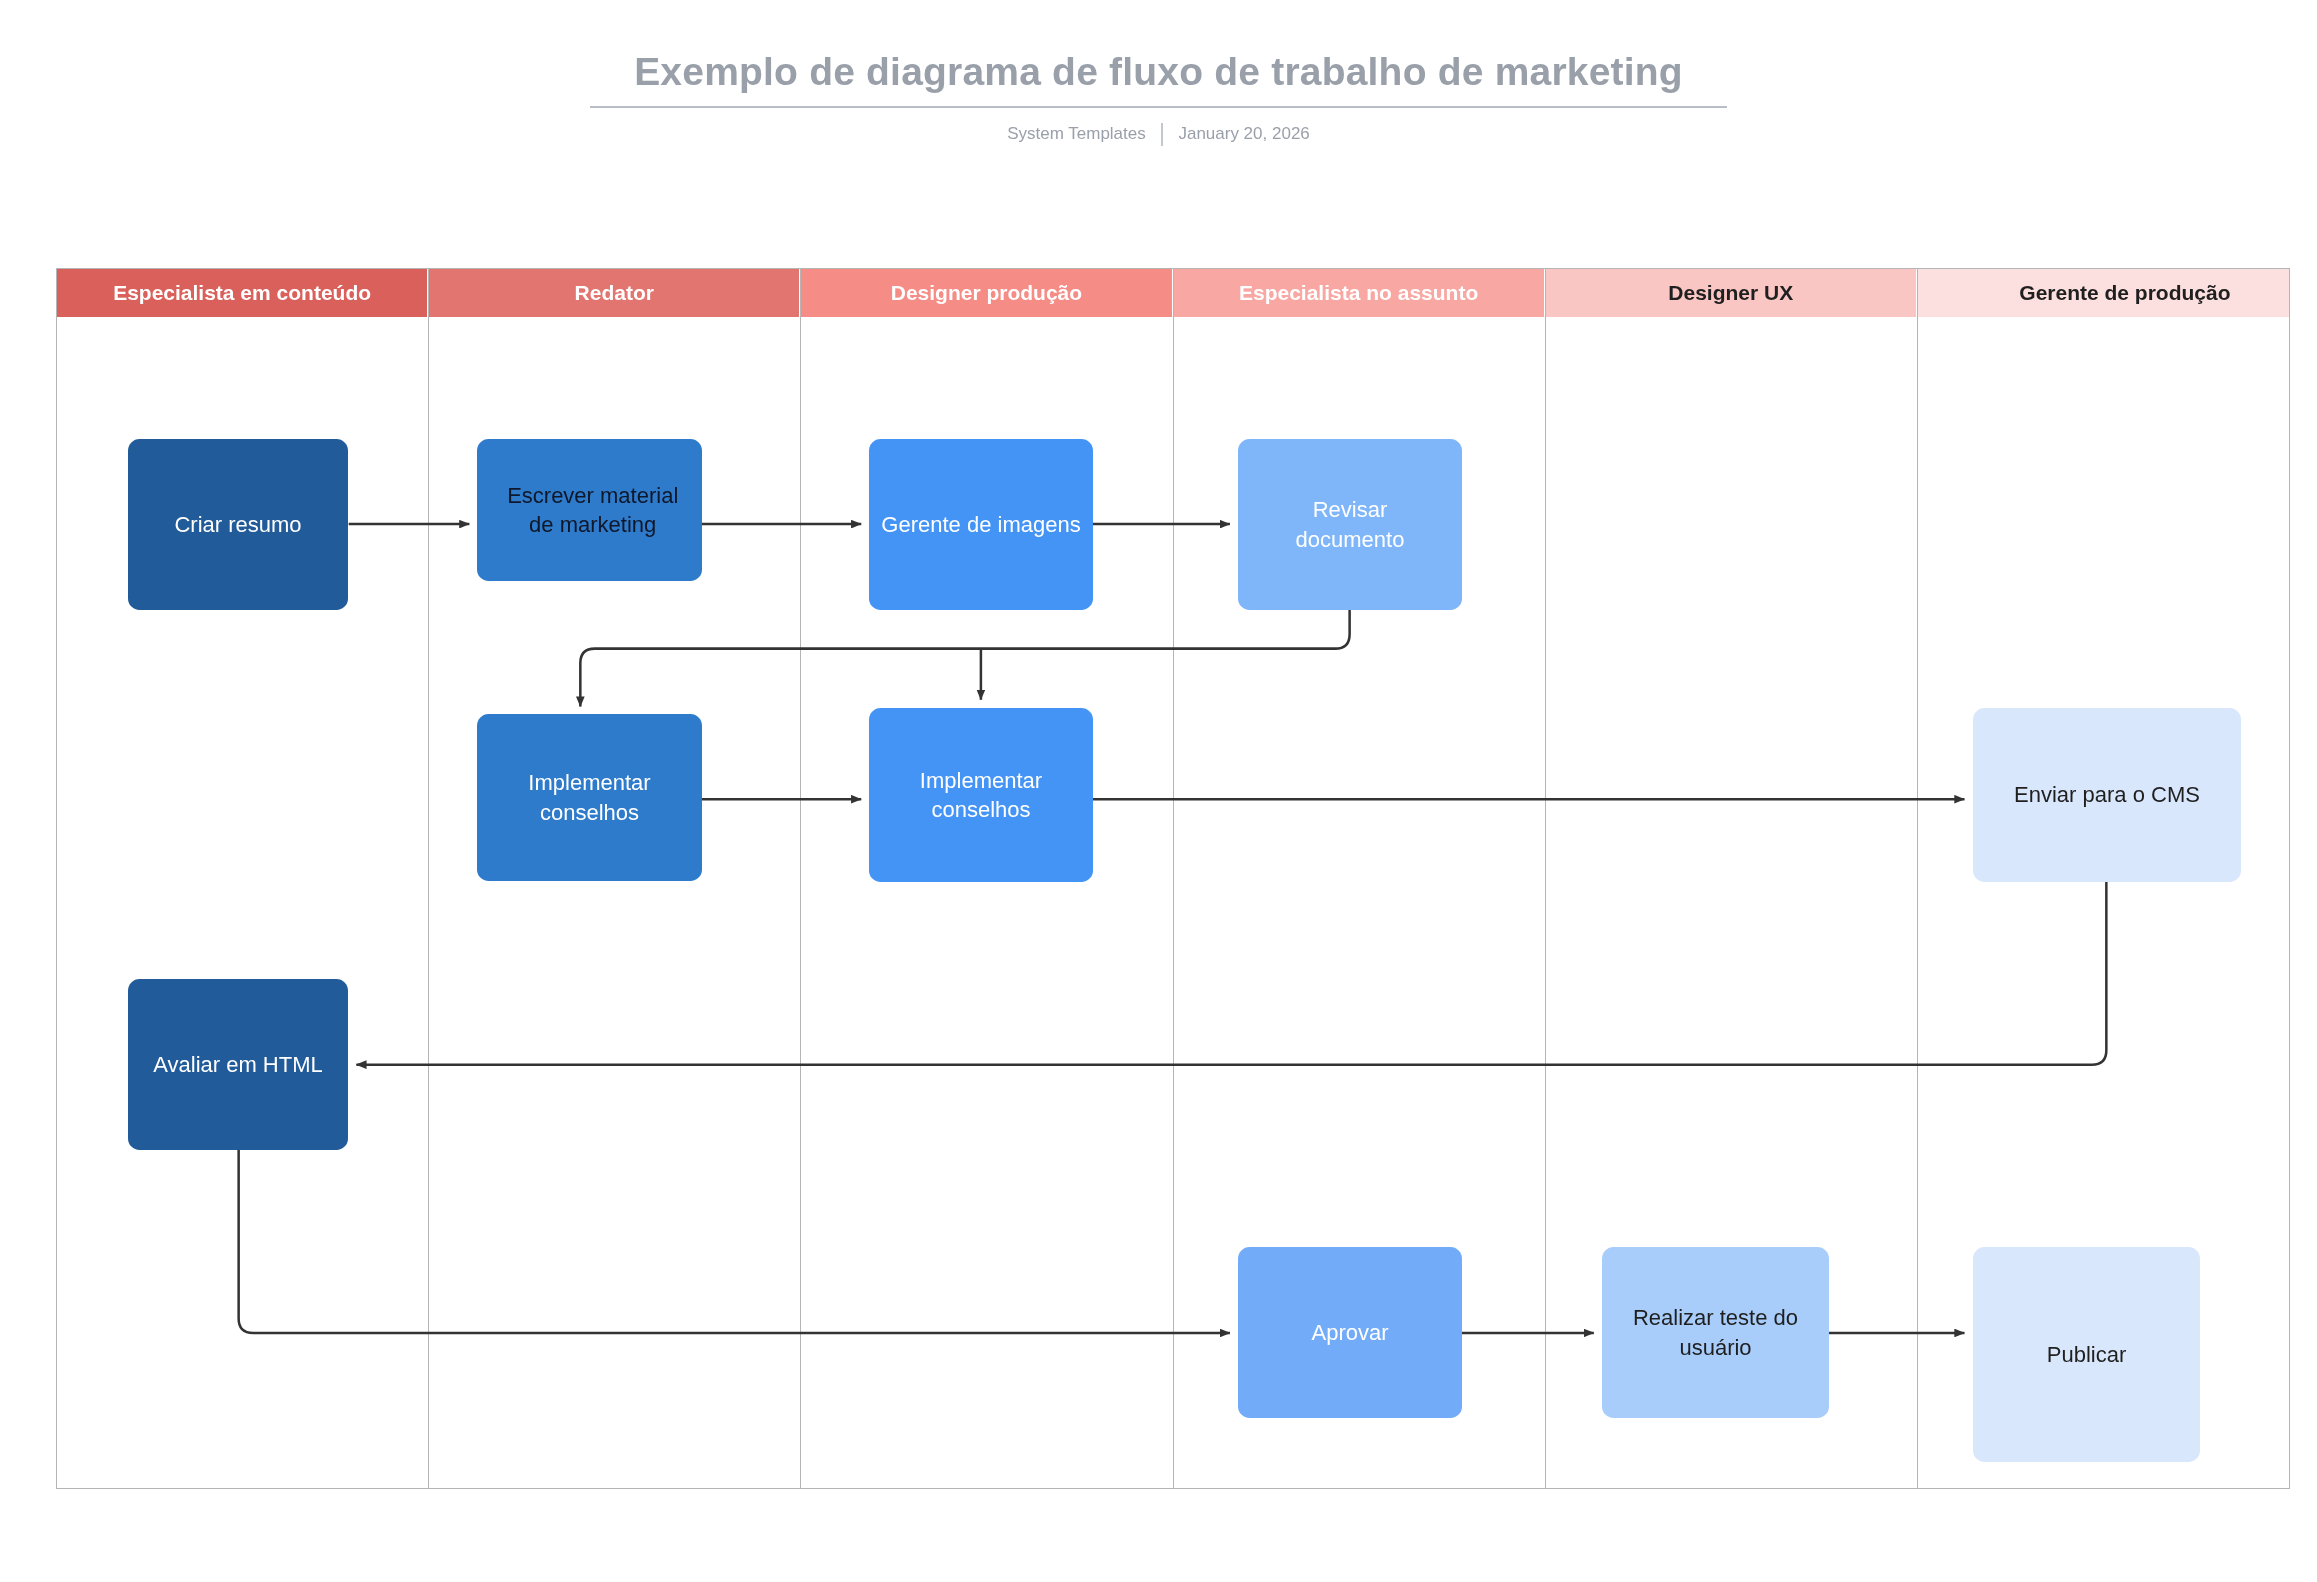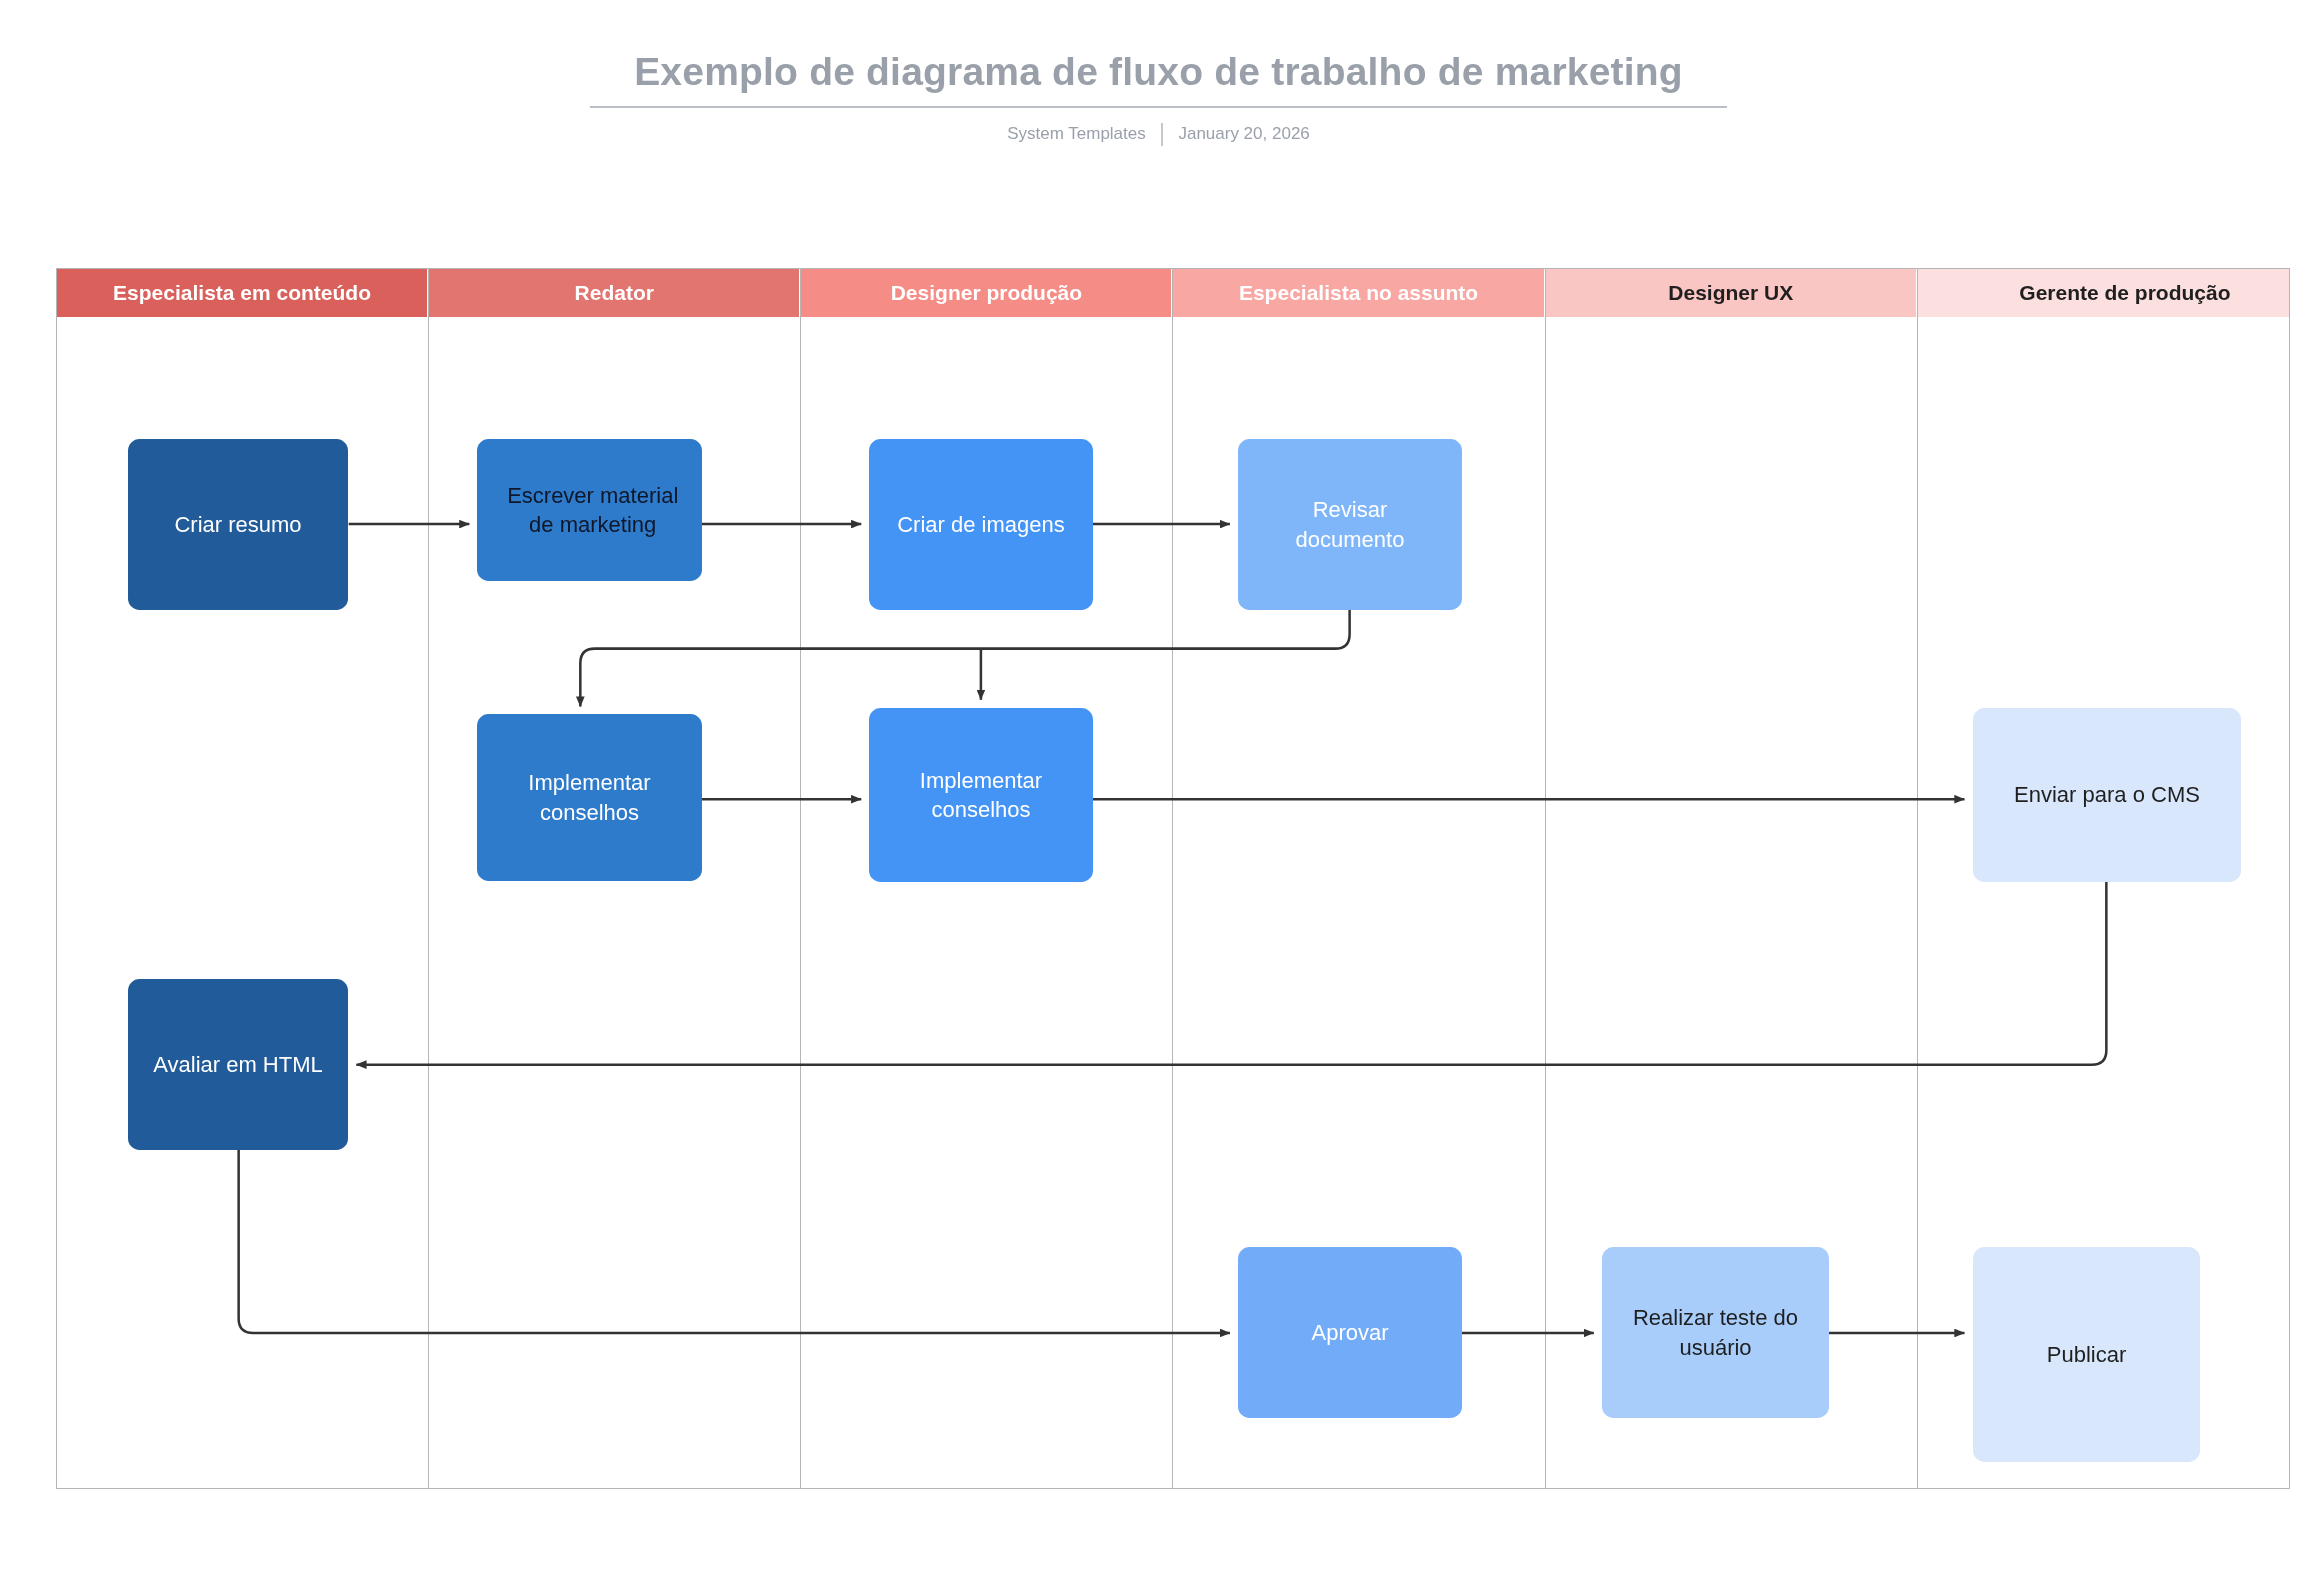"Especialista em conteúdo" .lane-grid { justify-content: flex-end -> none }
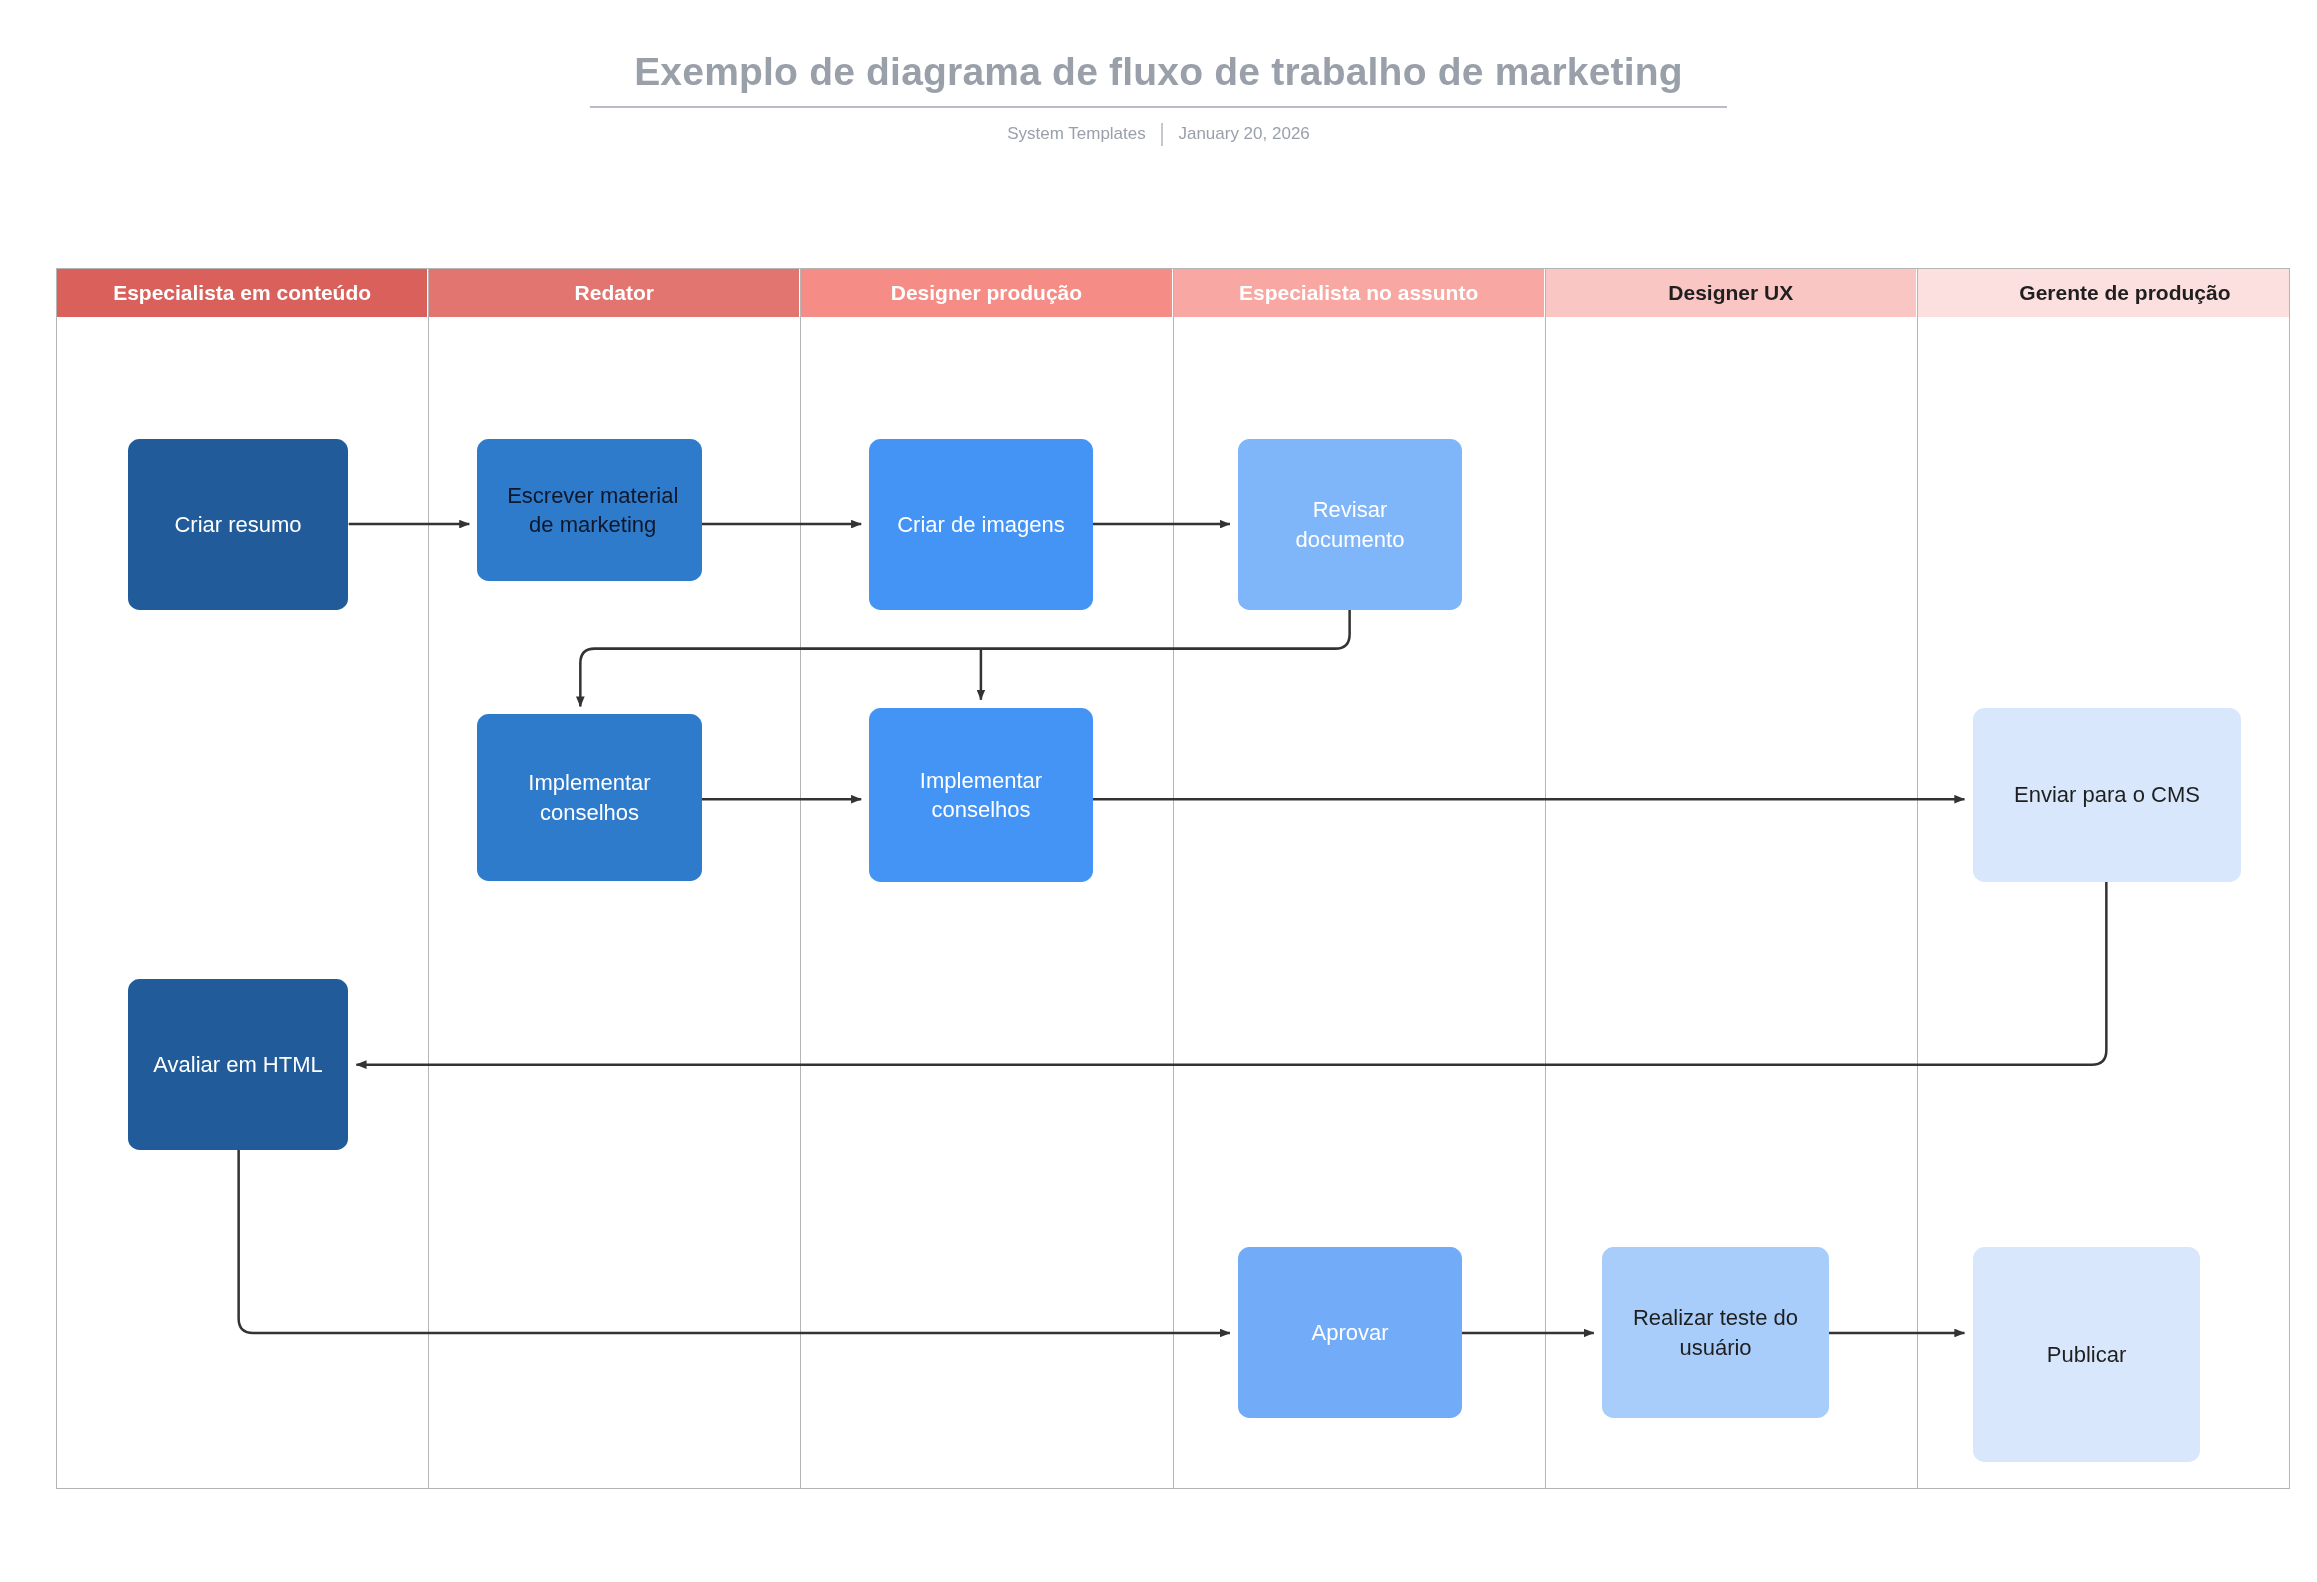"Criar de imagens" div.node { text: Criar -> Gerente }
